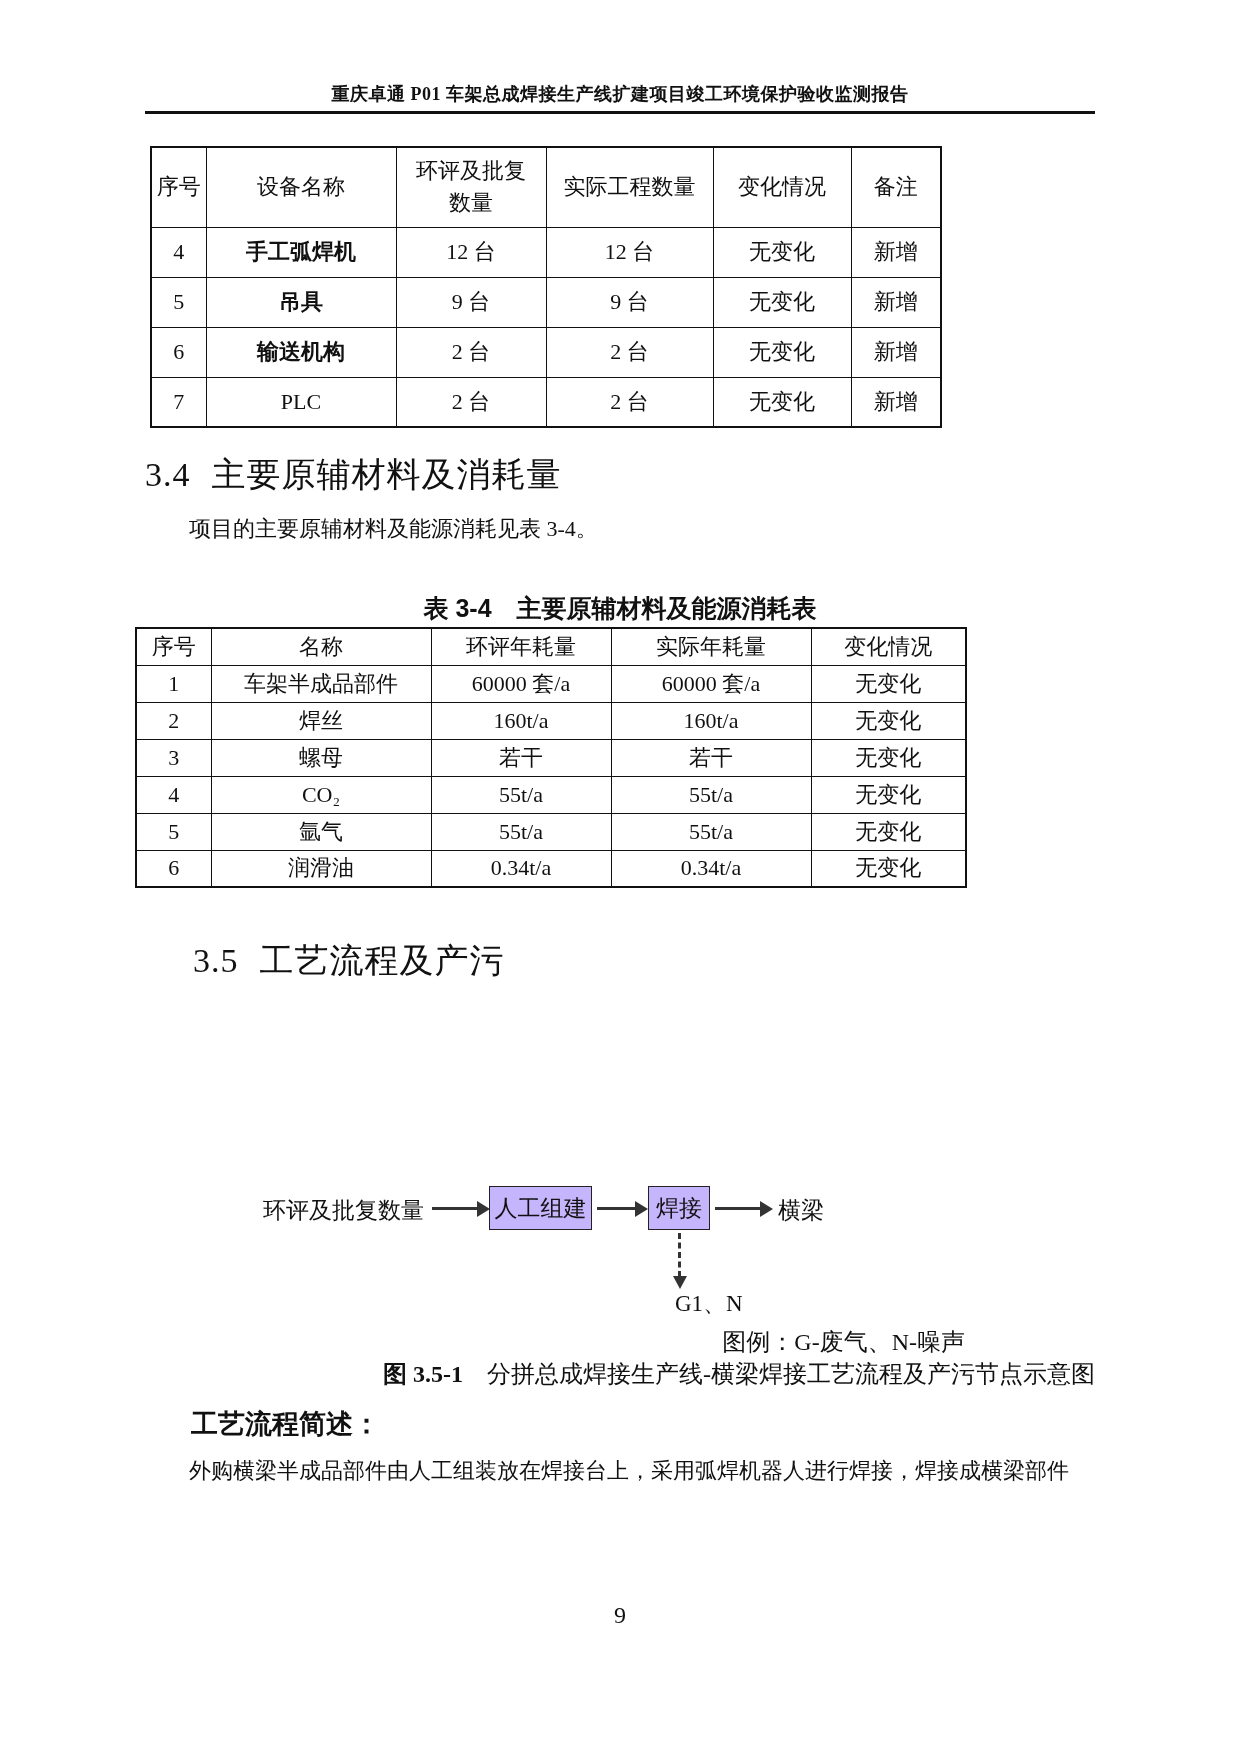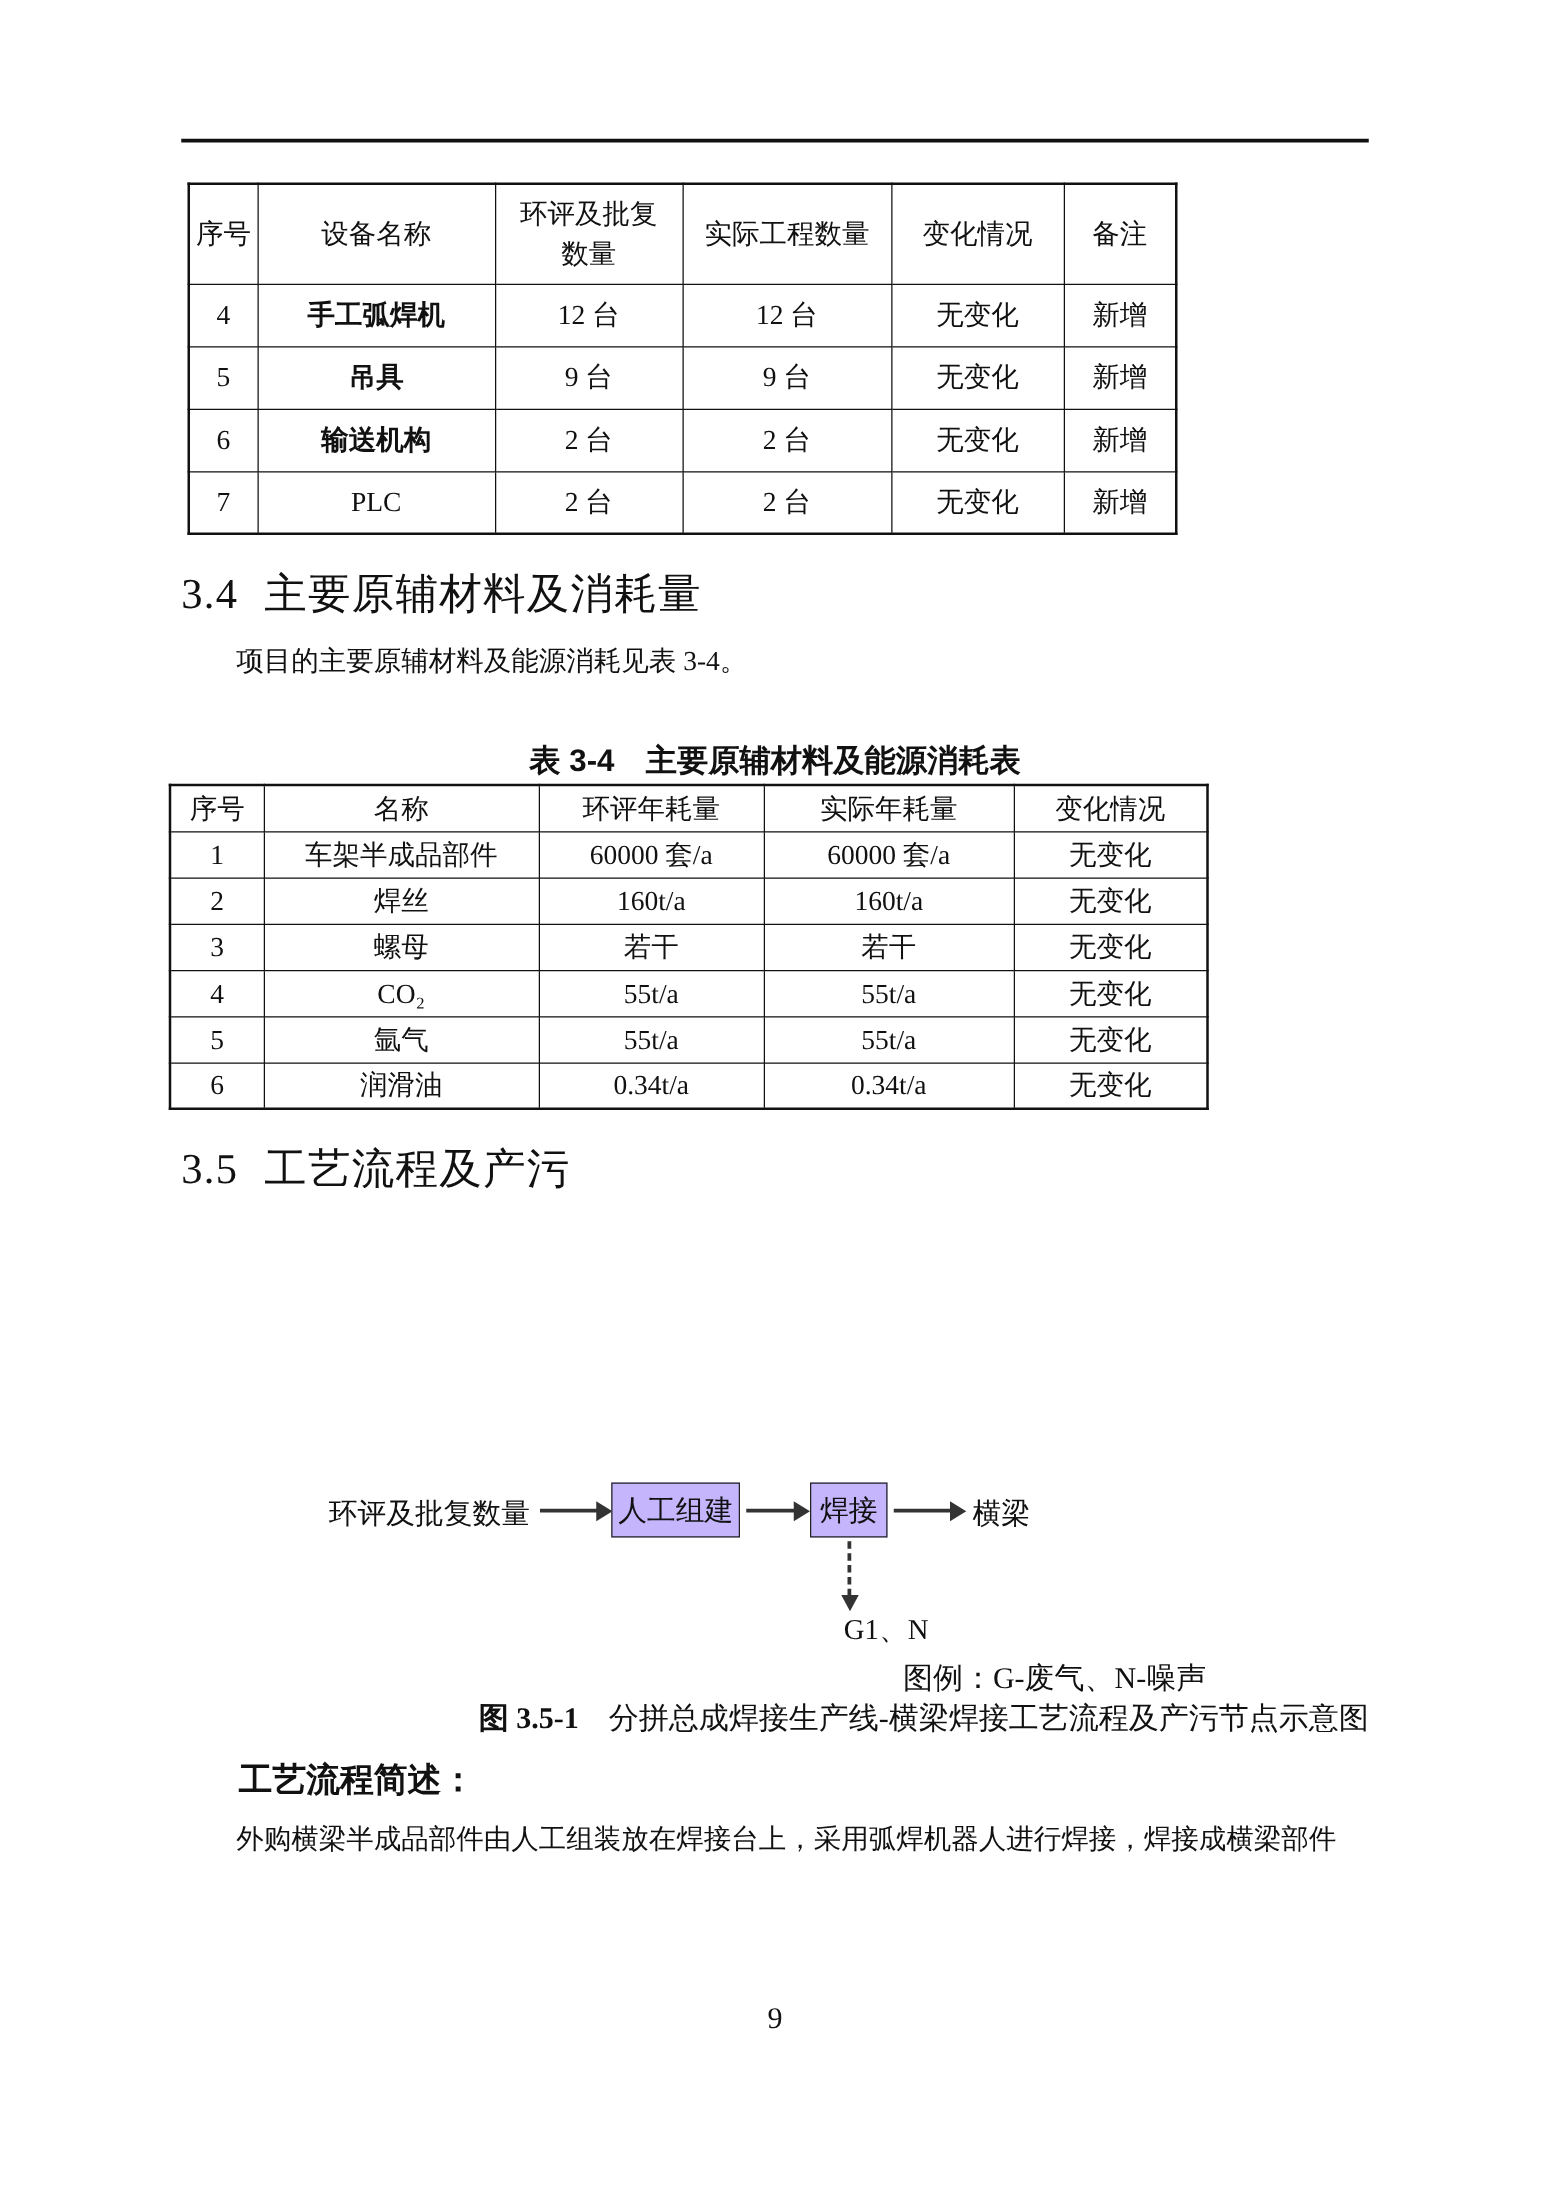"重庆卓通 P01 车架总成焊接生产线扩建项目竣工环境保护验收监测报告" div.doc-title { html: none -> <div>重庆卓通 P01 车架总成焊接生产线扩建项目竣工环境保护验收监测报告</div> }
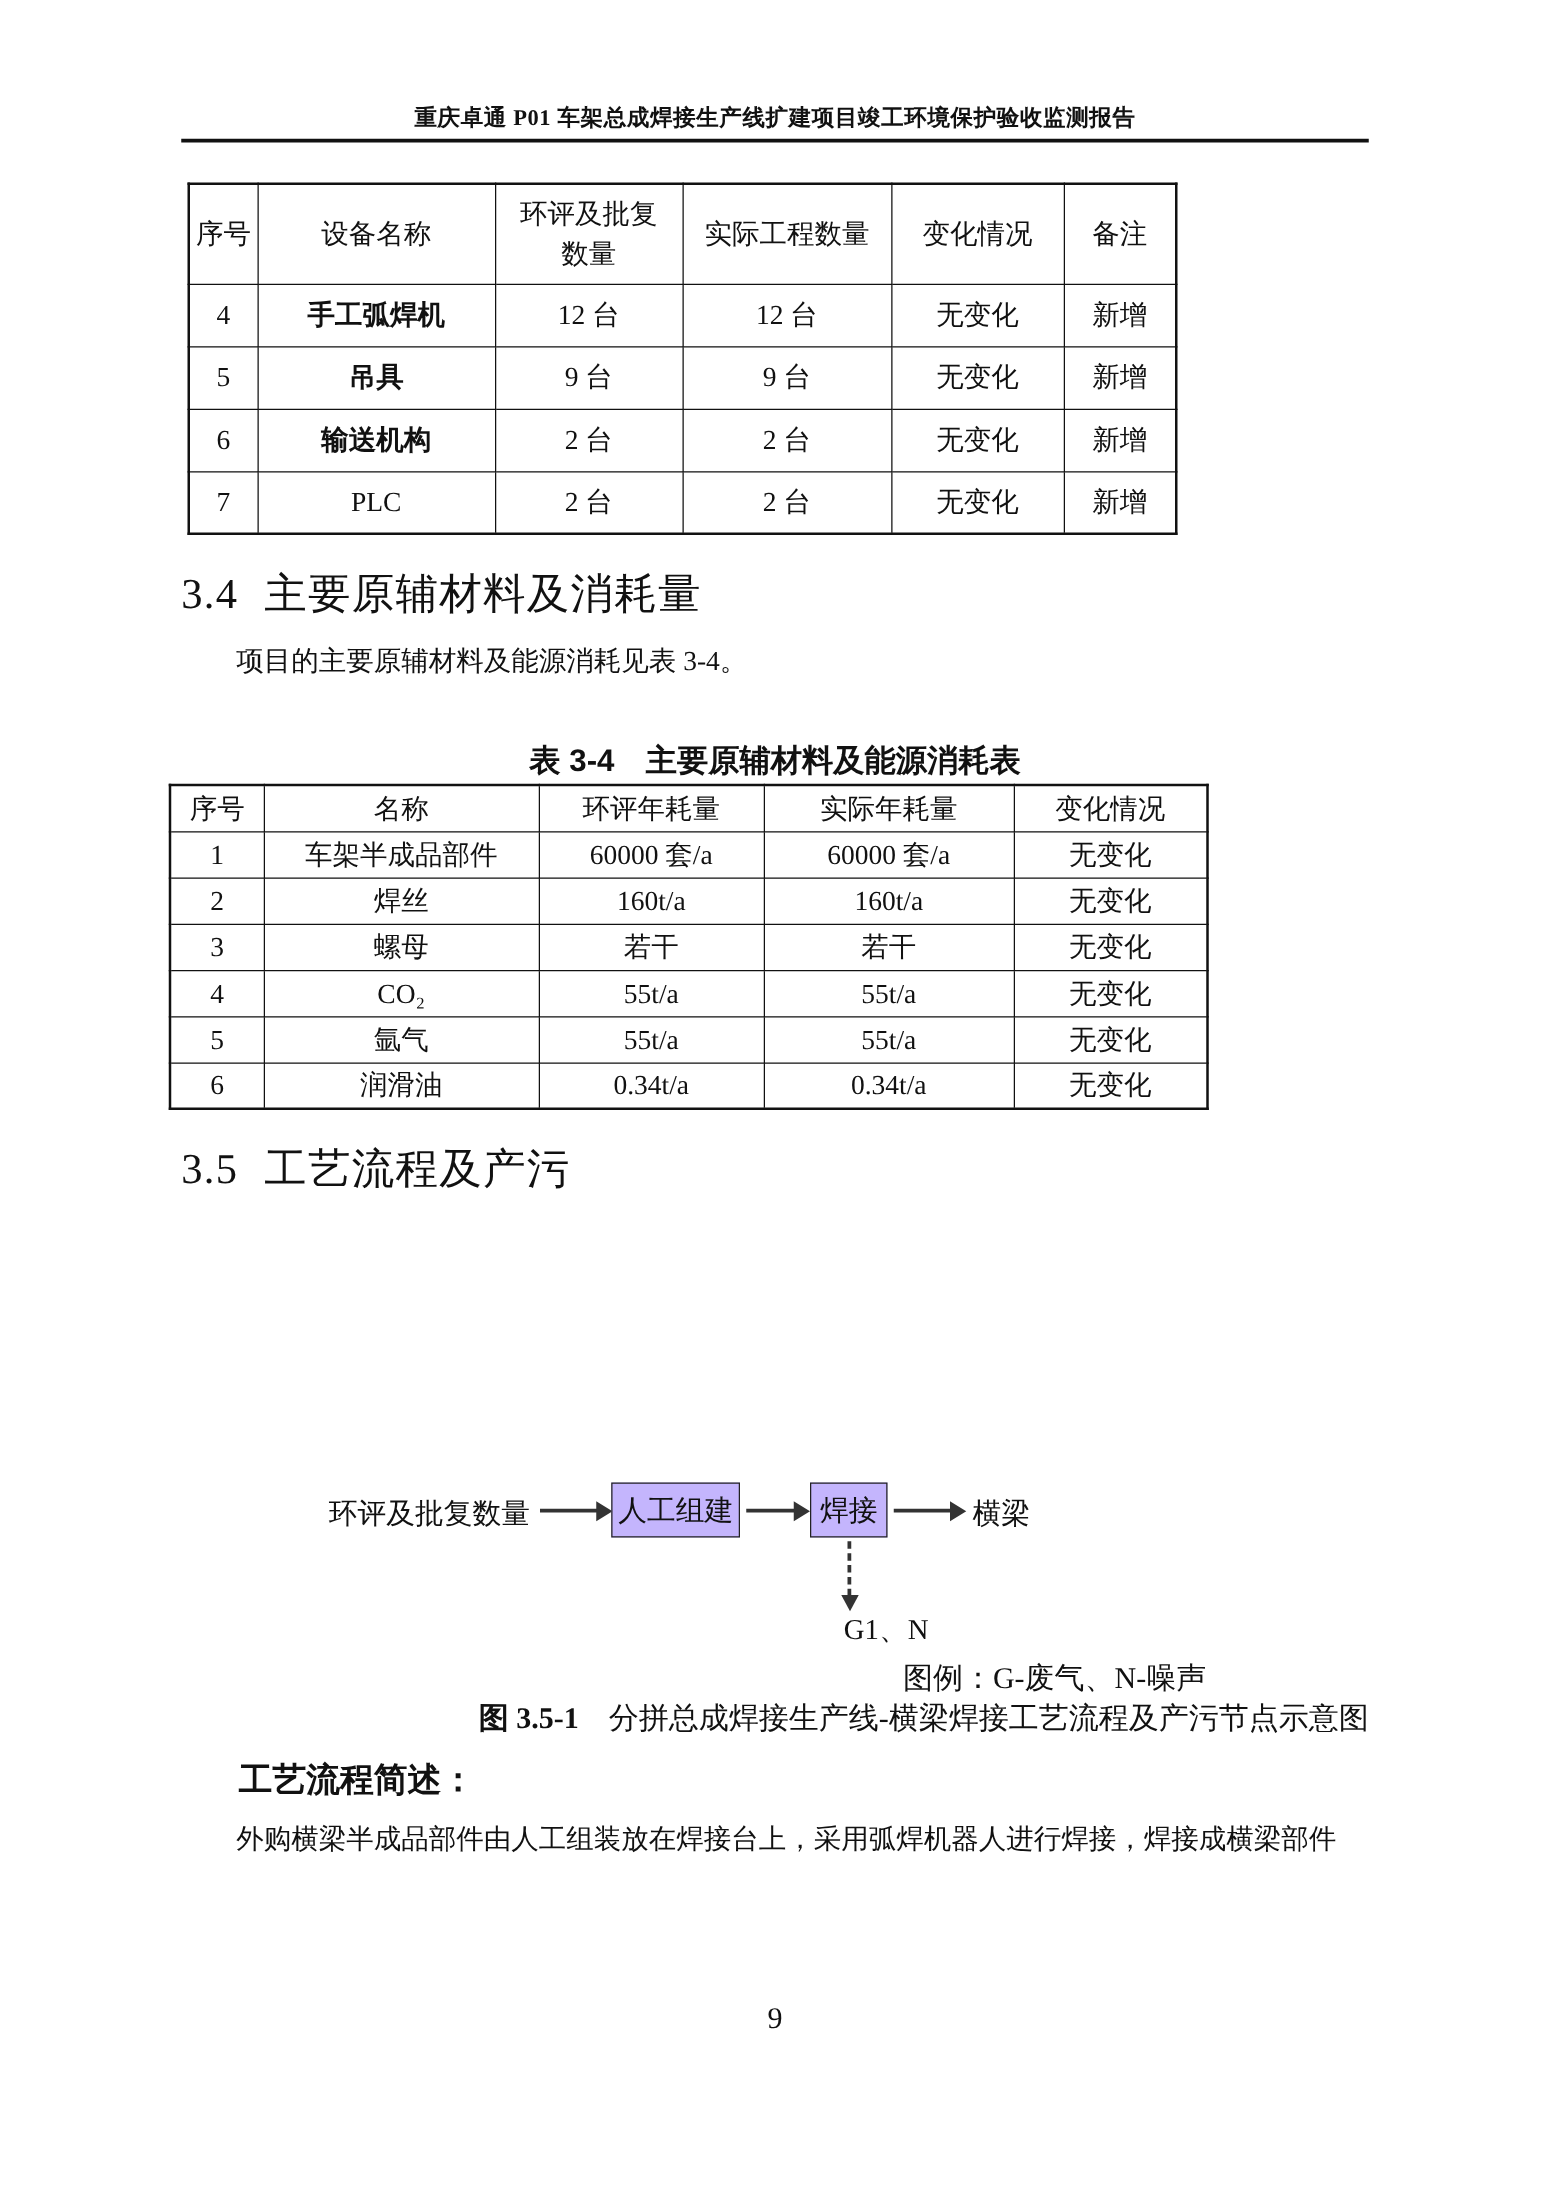"3.5 工艺流程及产污" div.h2 { margin-left: none -> 48px; top: 912px -> 938px }
